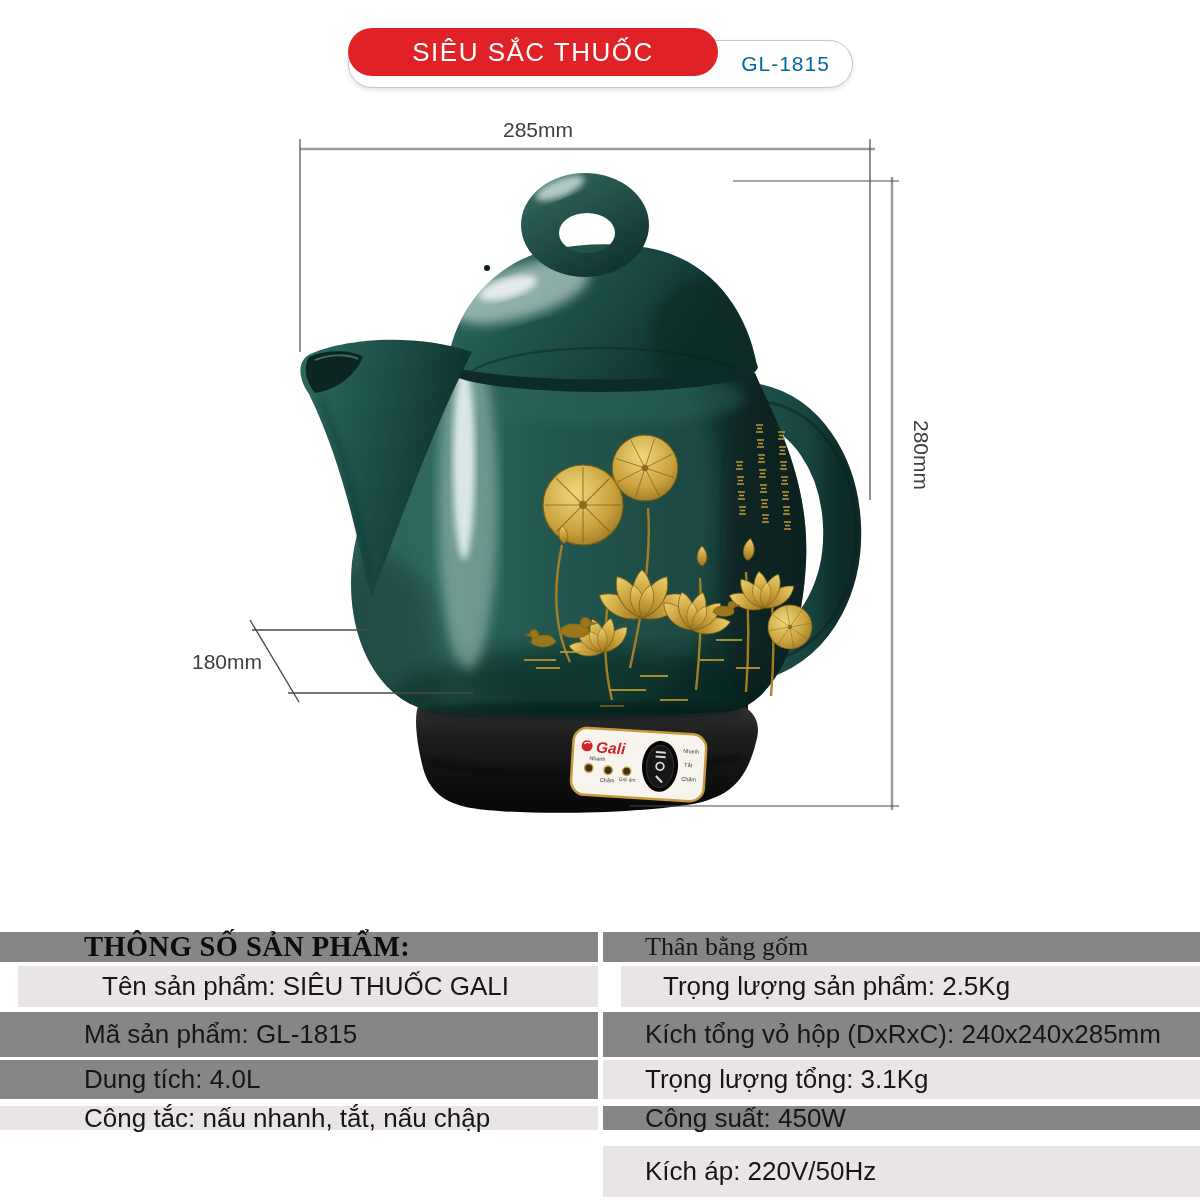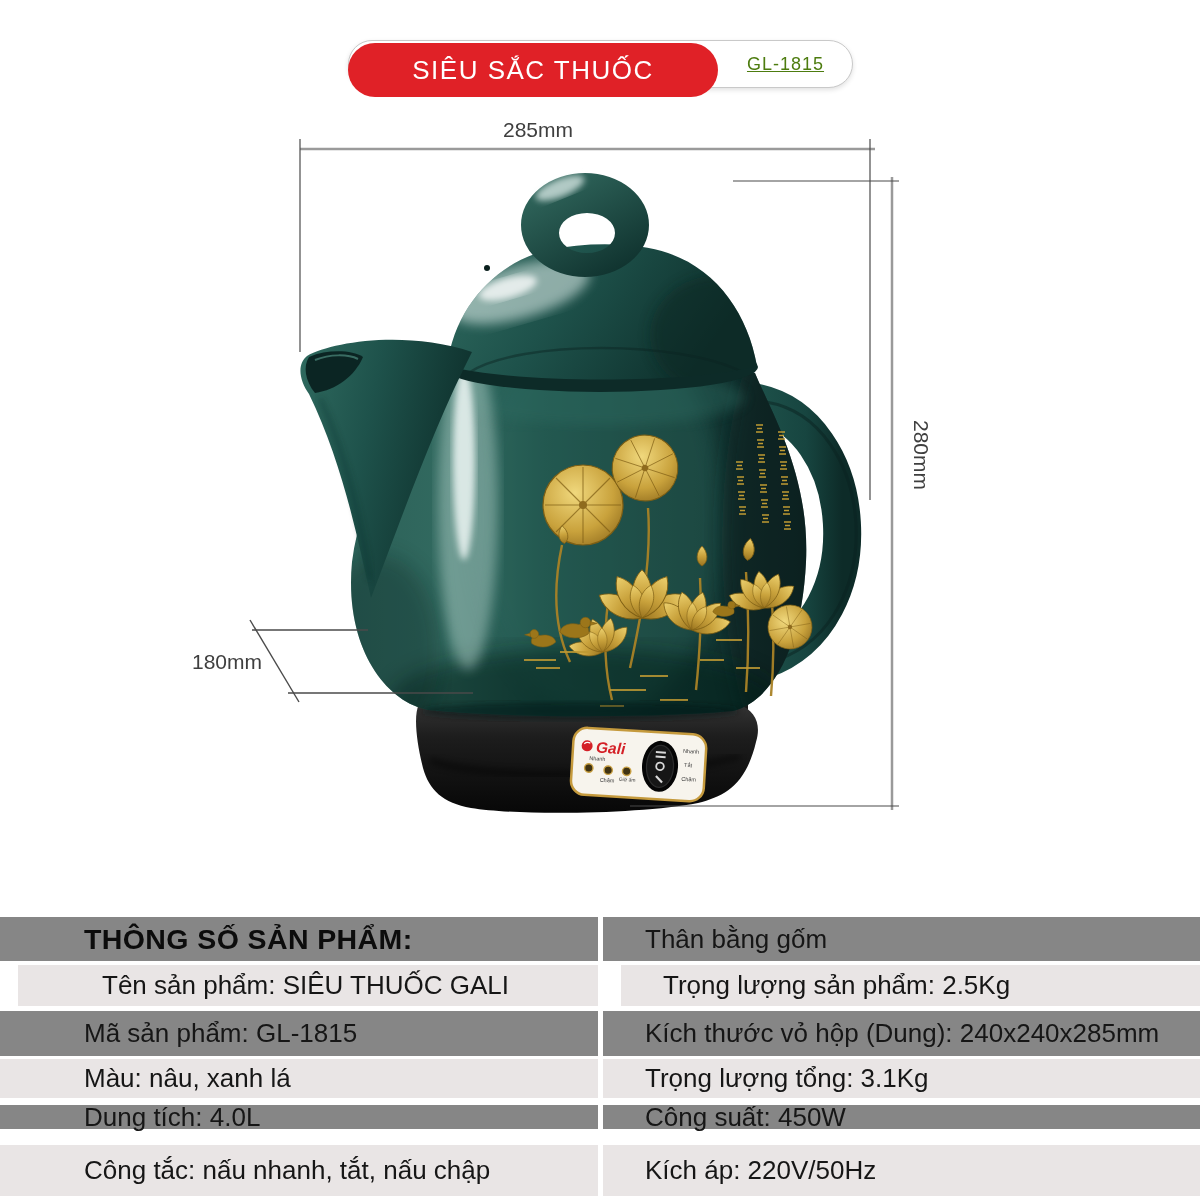"SIÊU SẮC THUỐC" .badge-red { height: 54px -> 48px; top: 43px -> 28px }
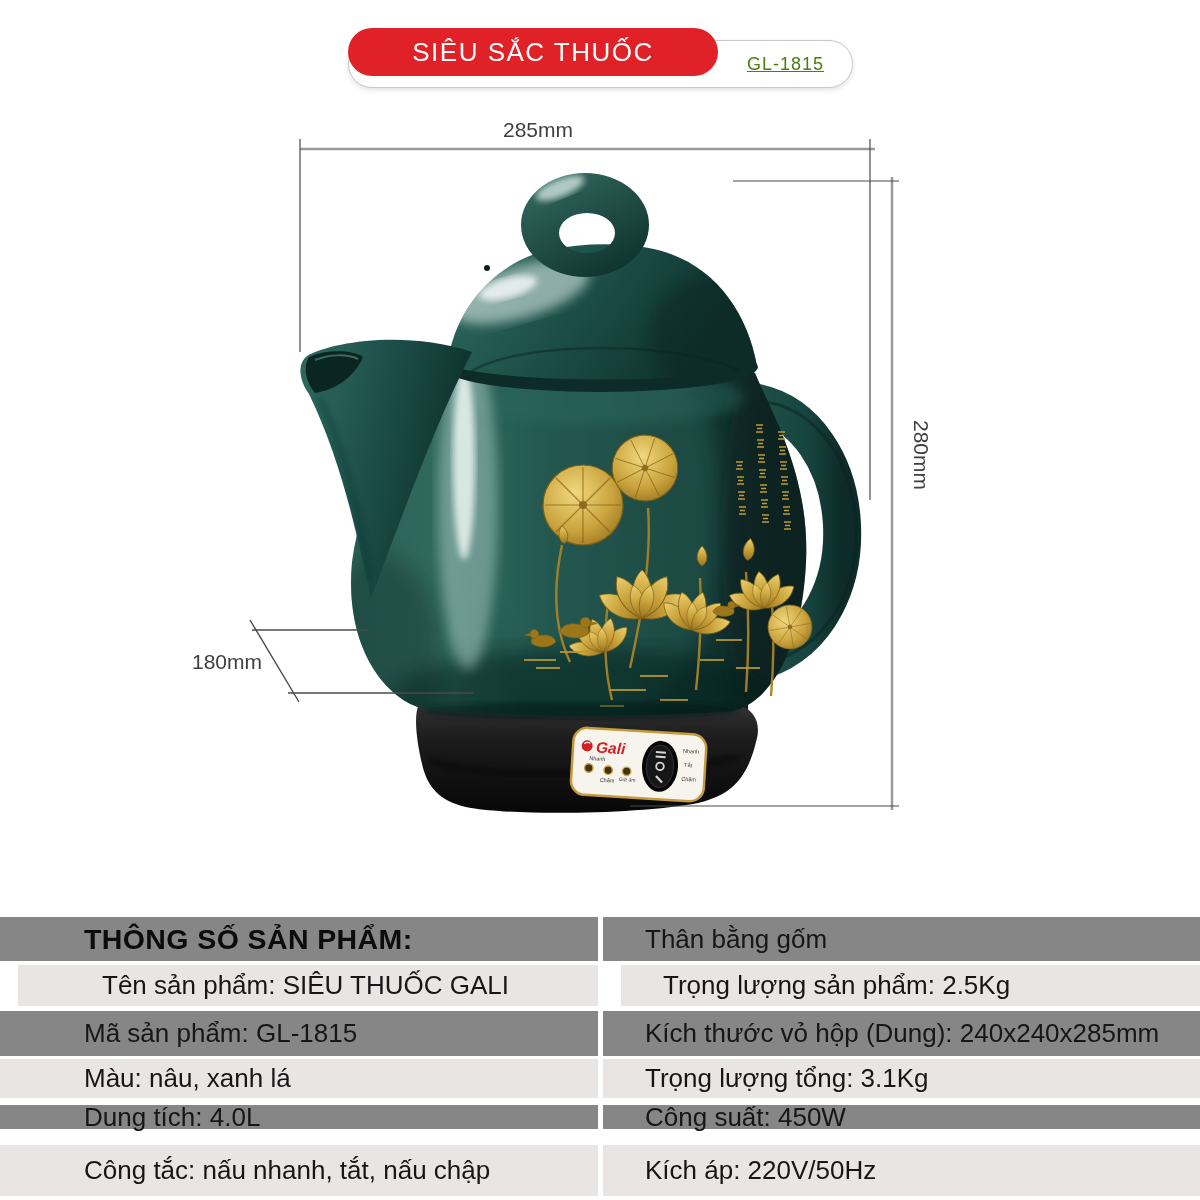"GL-1815" .badge-model span { color: #4d7c0f -> #0369a1; font-size: 18px -> 21px; text-decoration: underline -> none }
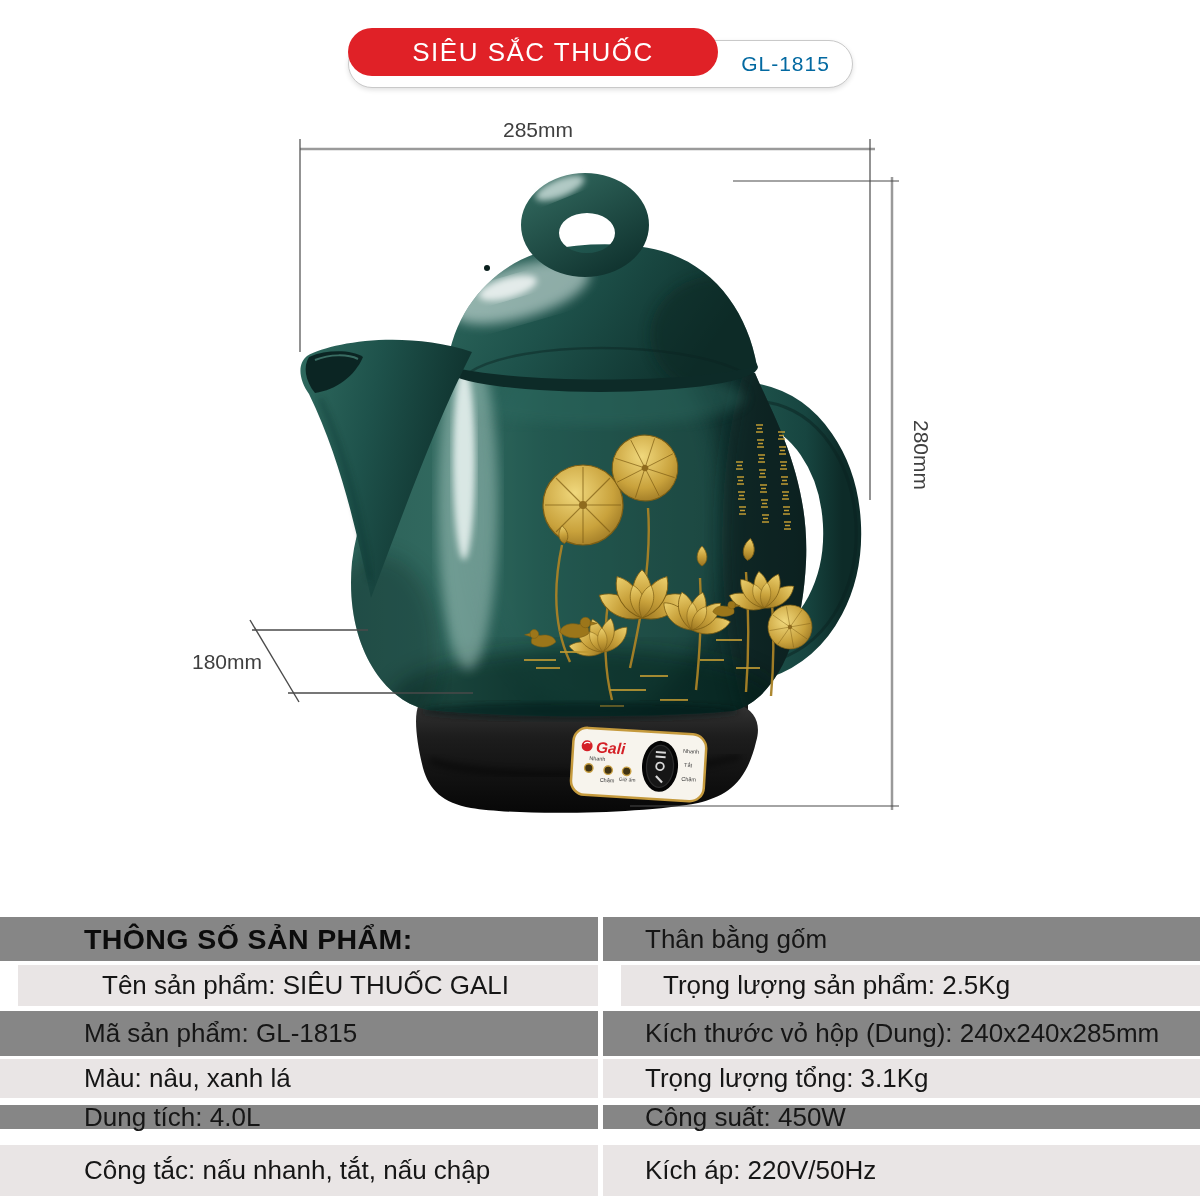"THÔNG SỐ SẢN PHẨM:" .spec-row:nth-child(1) { font-family: none -> Liberation Serif, serif; height: 44px -> 30px; margin-top: 0 -> 15px }
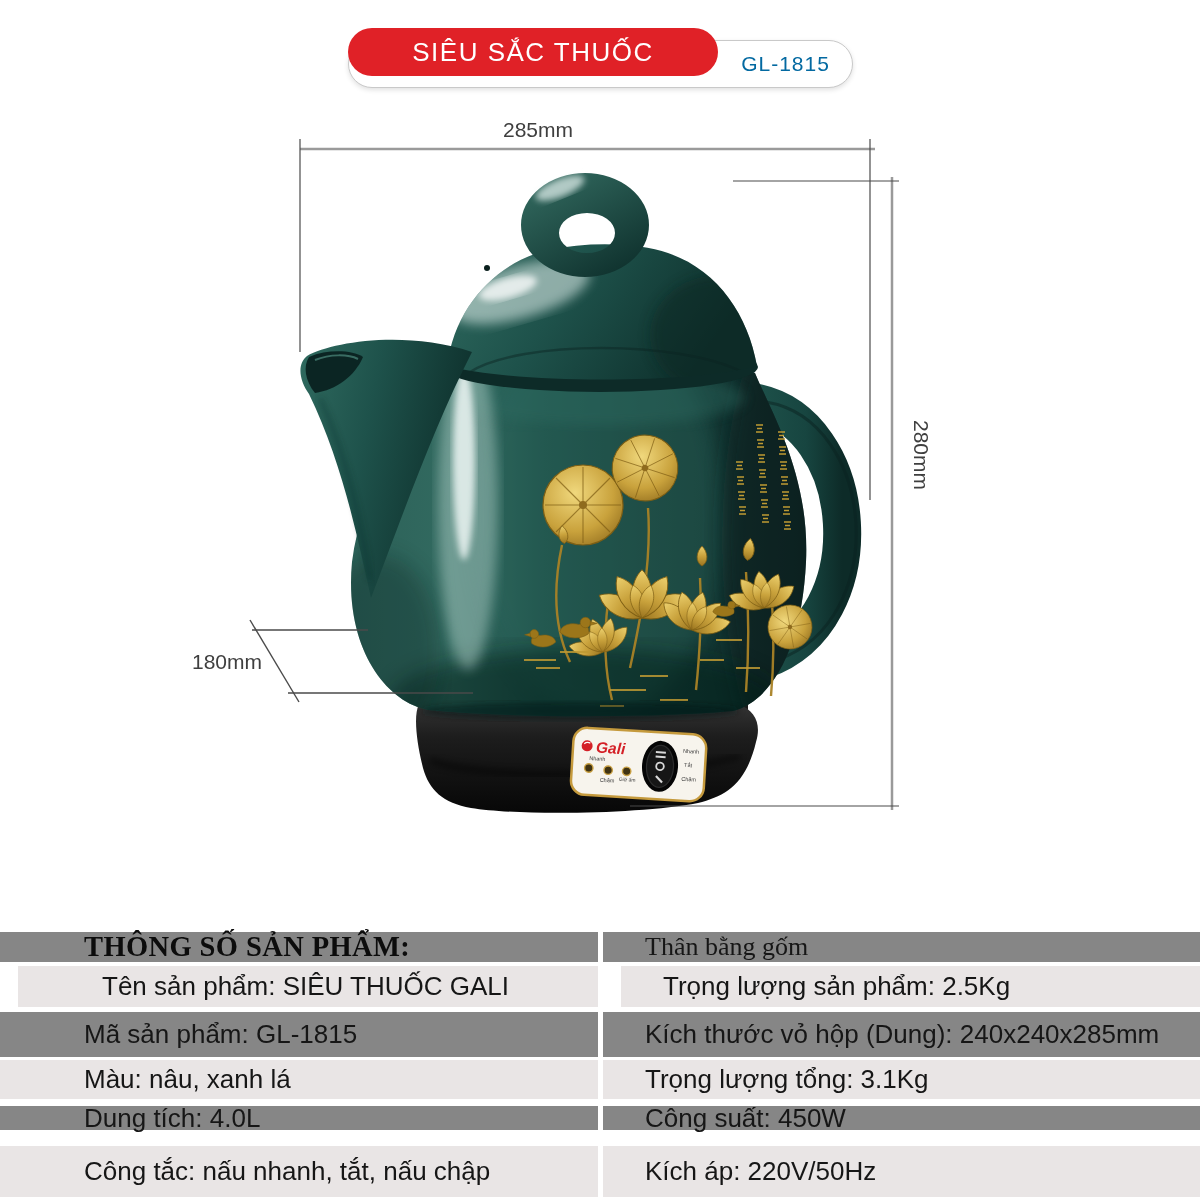"Kích thước vỏ hộp (Dung):" span { text: thước vỏ hộp (Dung -> tổng vỏ hộp (DxRxC }
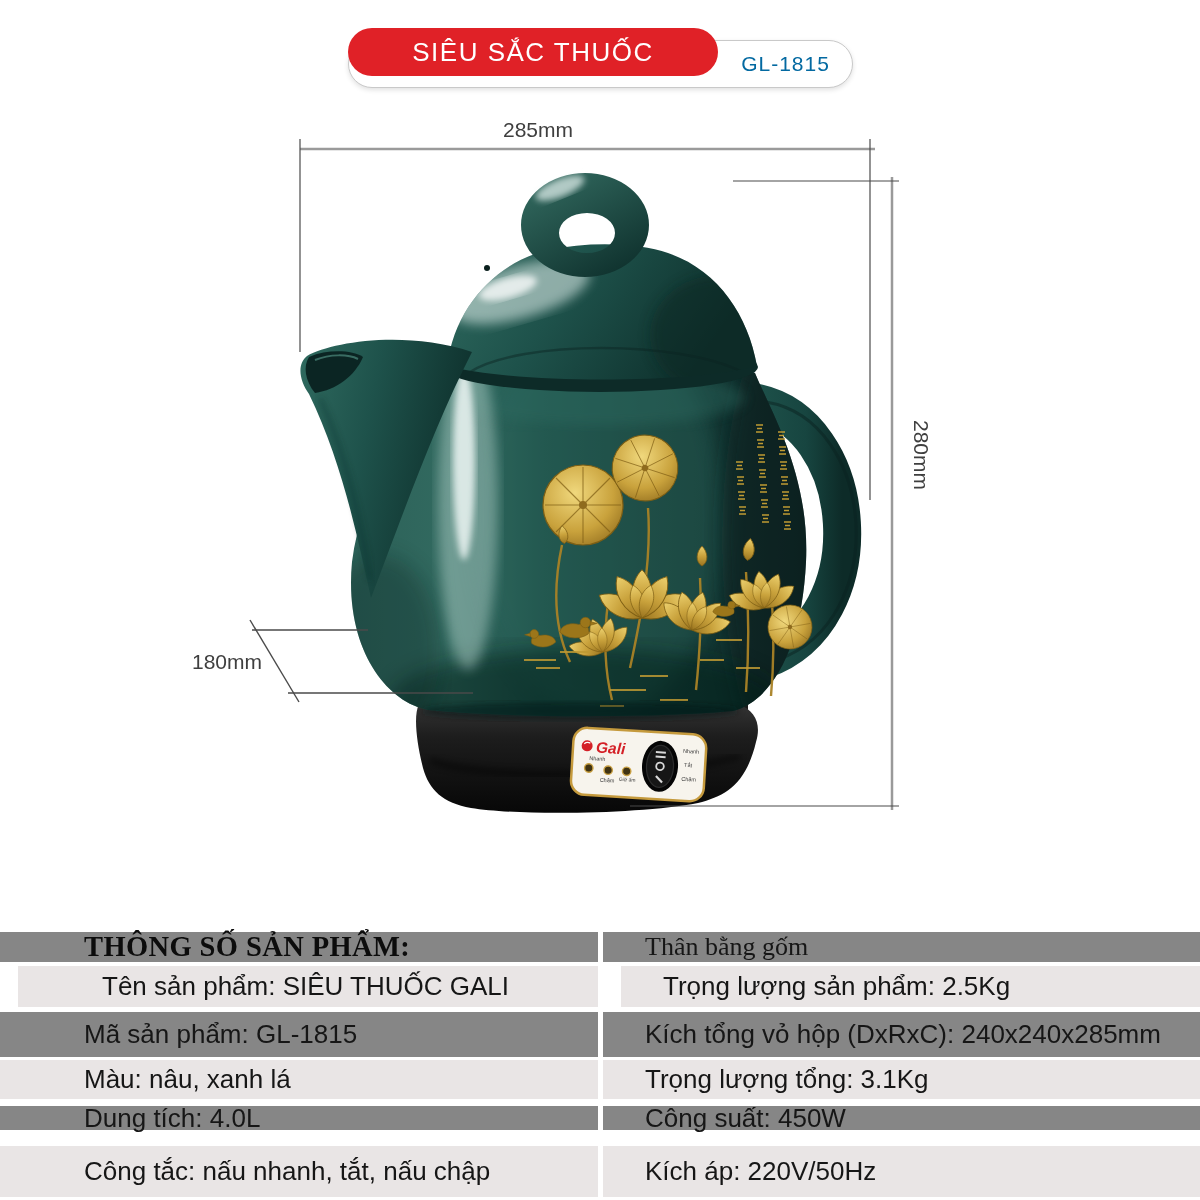"Màu: nâu, xanh lá" div.spec-row { html: <div> <span>Màu: nâu, xanh lá</span> </div> -> none }
